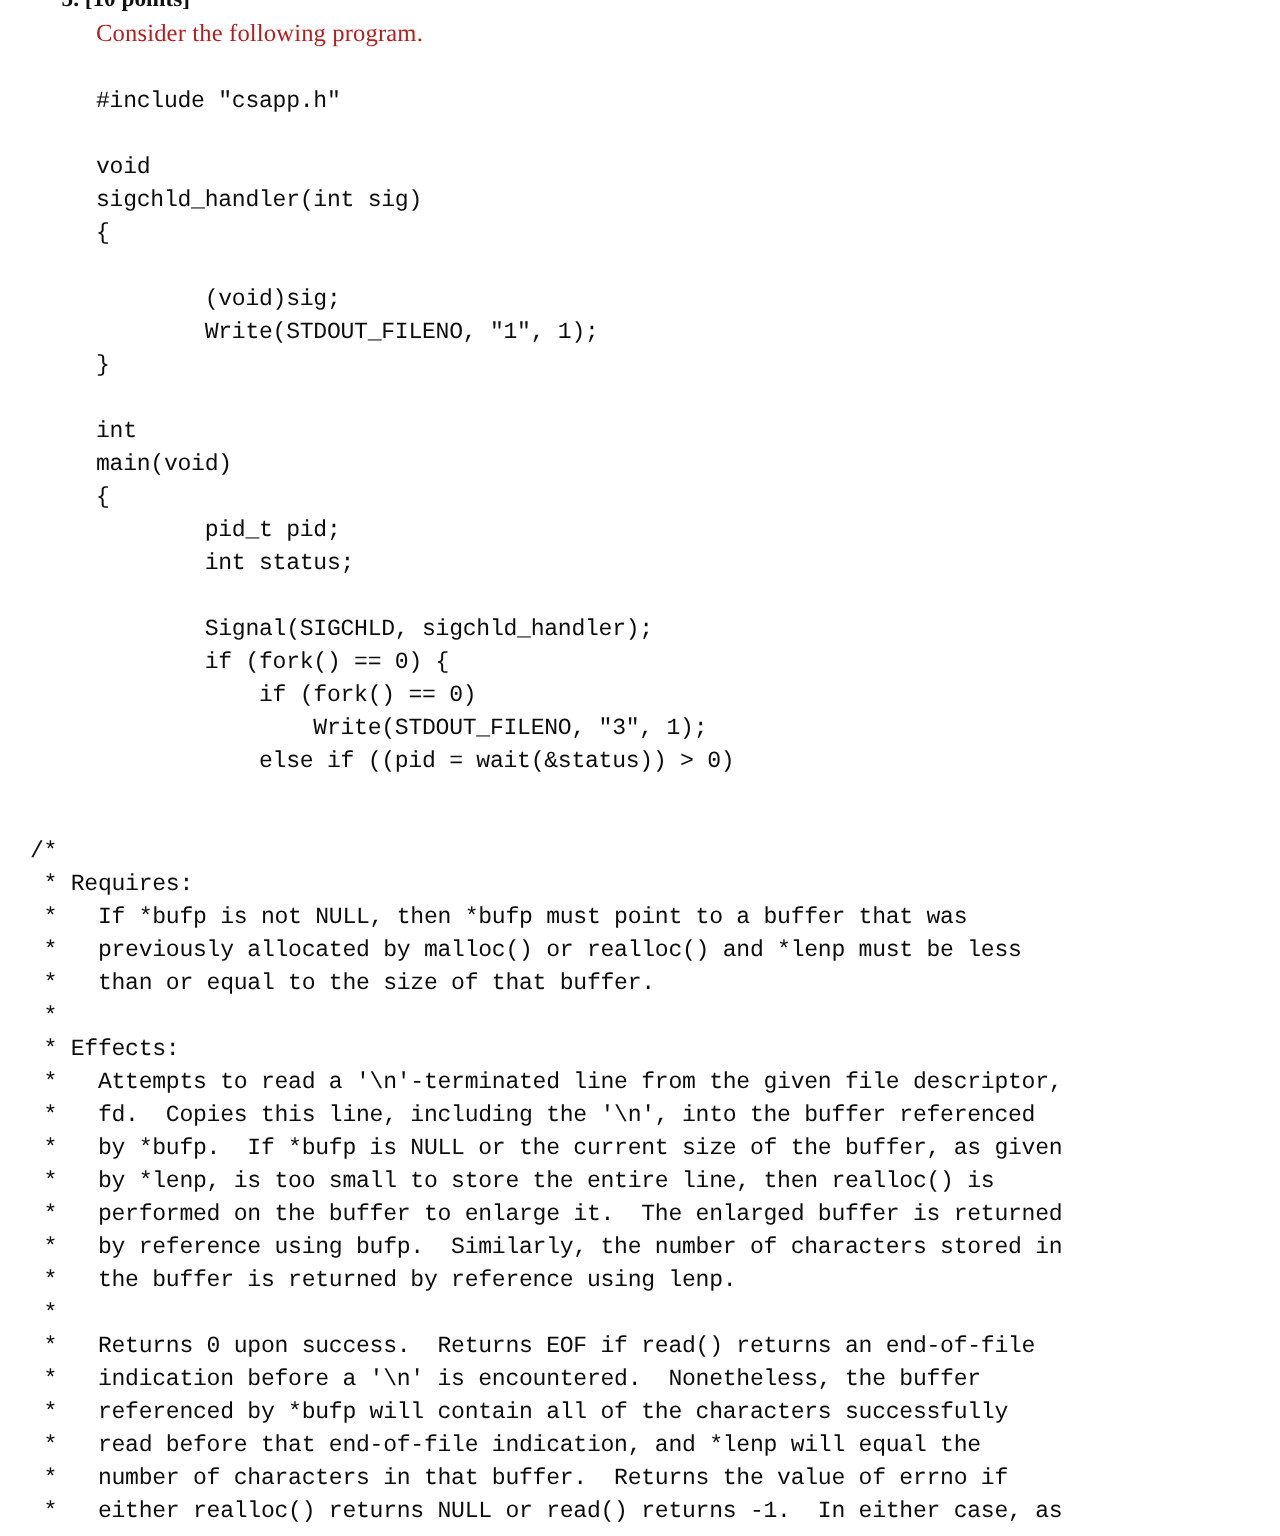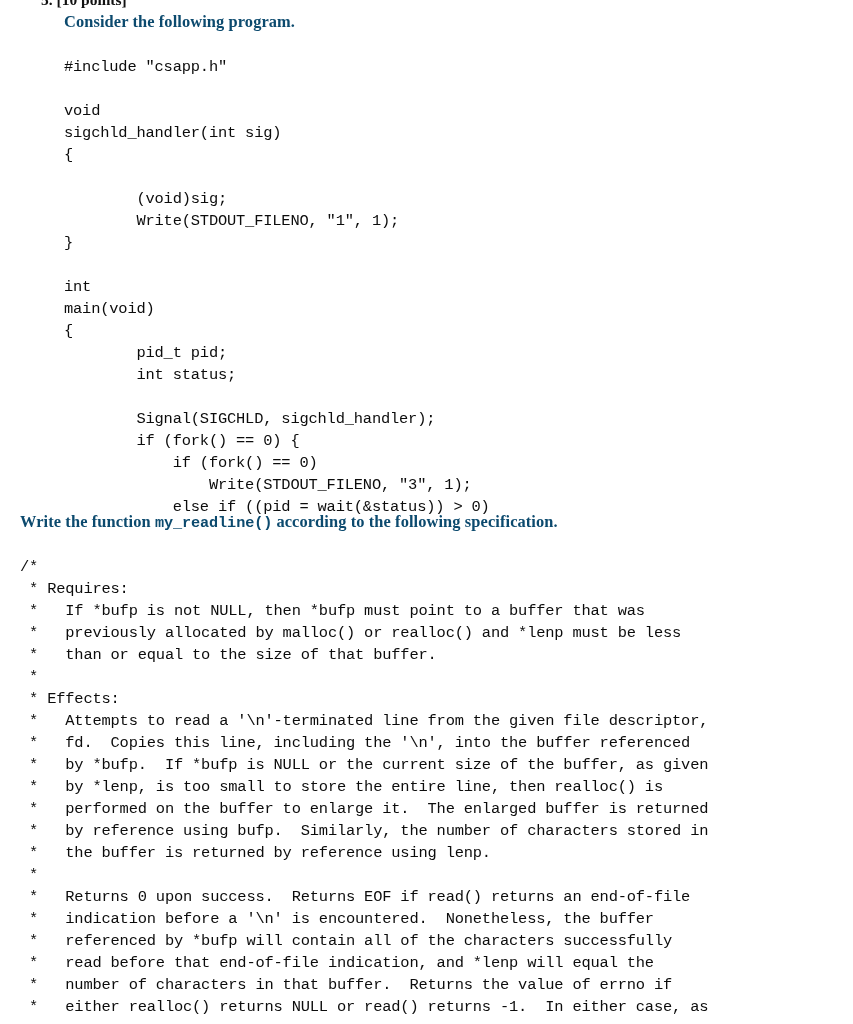"Consider the following program." .prose { color: #0c4a6e -> #b91c1c; font-weight: bold -> none }
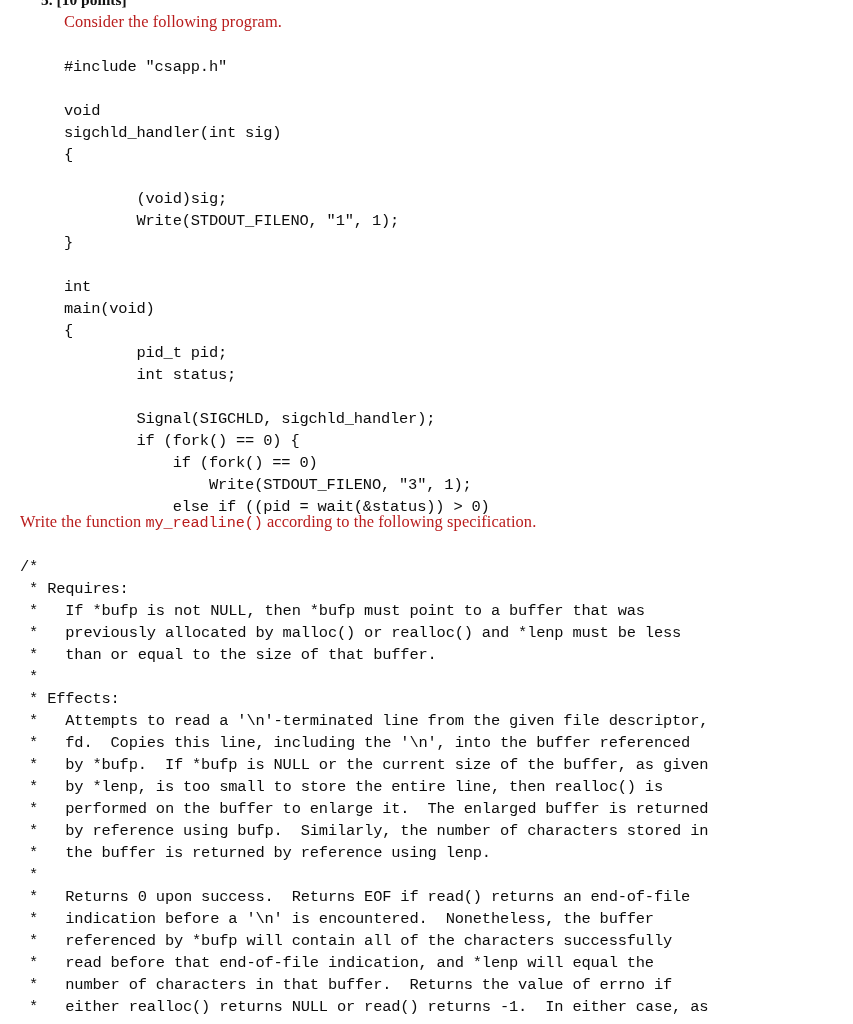"Write the function my_readline()" div.prose { html: <div><span>Write the function </span><span>my_readline()</span><span> according to the following specification.</span></div> -> none }
